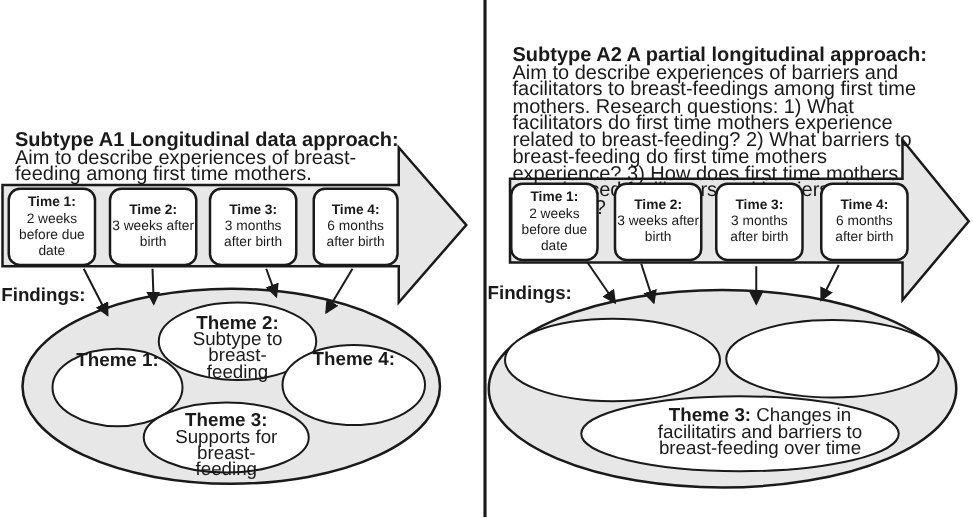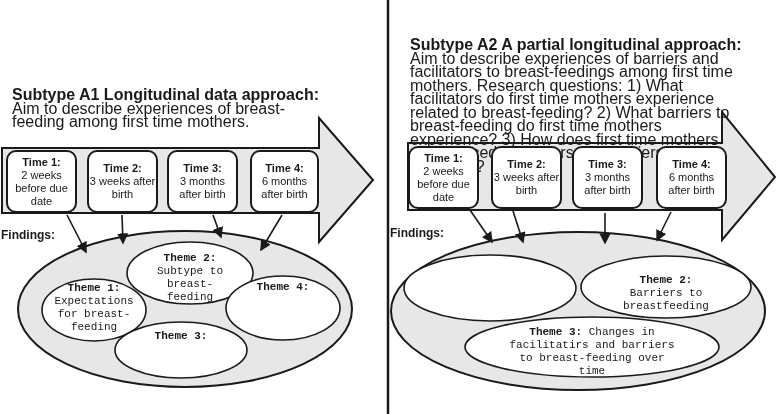"Subtype A1 Longitudinal data approach:" div.abs { top: 88px -> 106px }
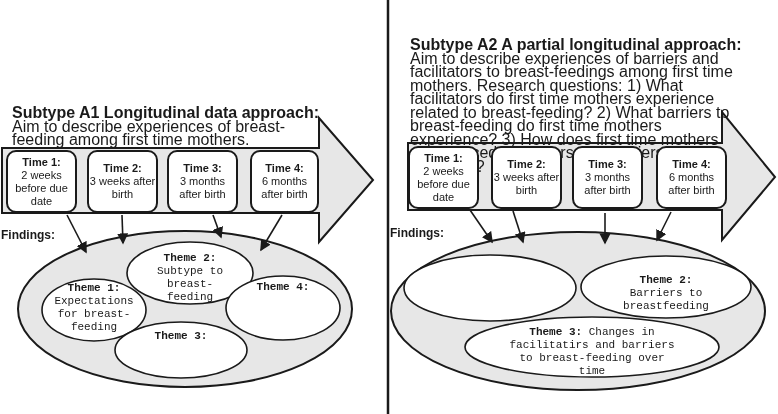"Findings:" .findings { font-size: 12px -> 15px }
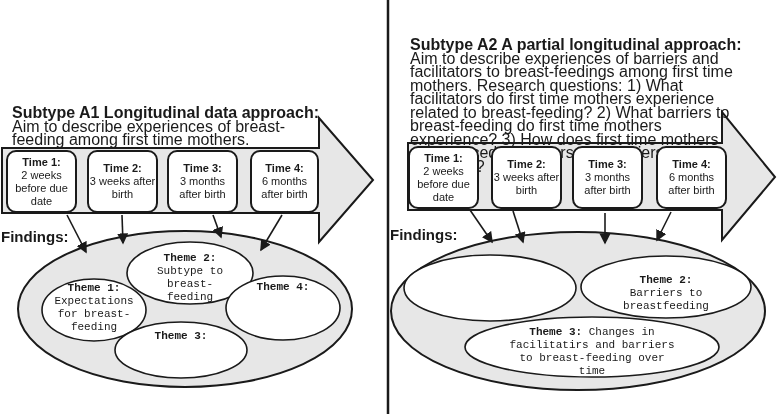"Theme 2:" .theme { font-family: Liberation Mono, monospace -> none; font-size: 11px -> 15px }
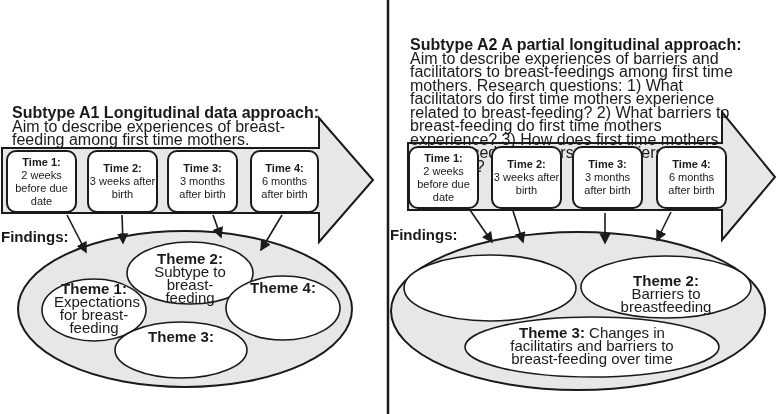"Theme 2: Barriers to breastfeeding" div.theme { html: <div> <span>Theme 2:</span> <span>Barriers to breastfeeding</span> </div> -> none }
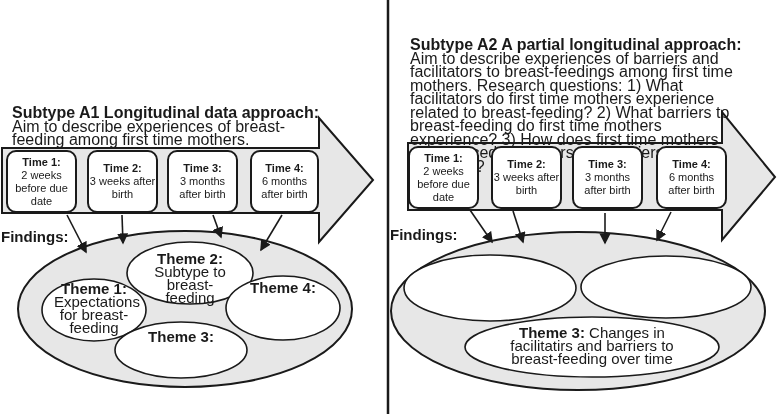"Expectations for breast-feeding" span { html: <span>Expectations for breast-feeding</span> -> none }
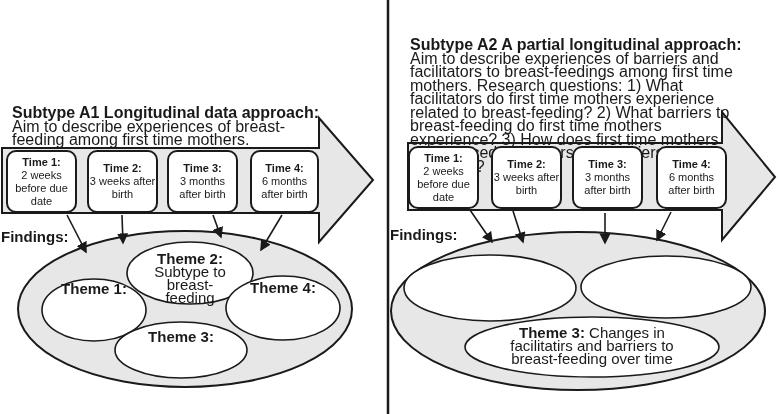"Theme 3: Changes in facilitatirs" div.theme { left: 506px -> 522px }
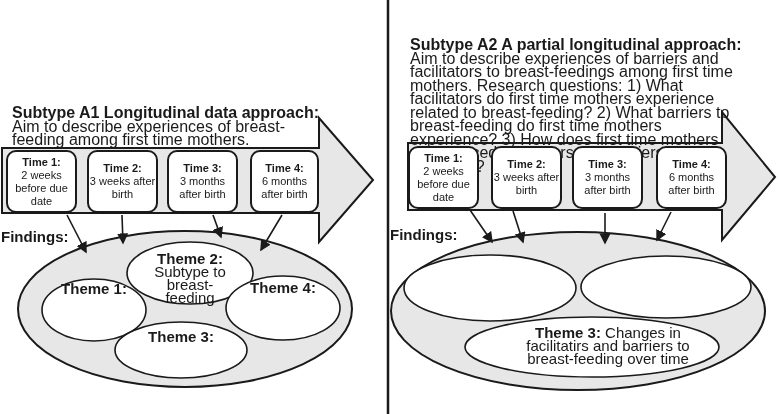"Supports for breast-feeding" span { html: none -> <span>Supports for breast-feeding</span> }
